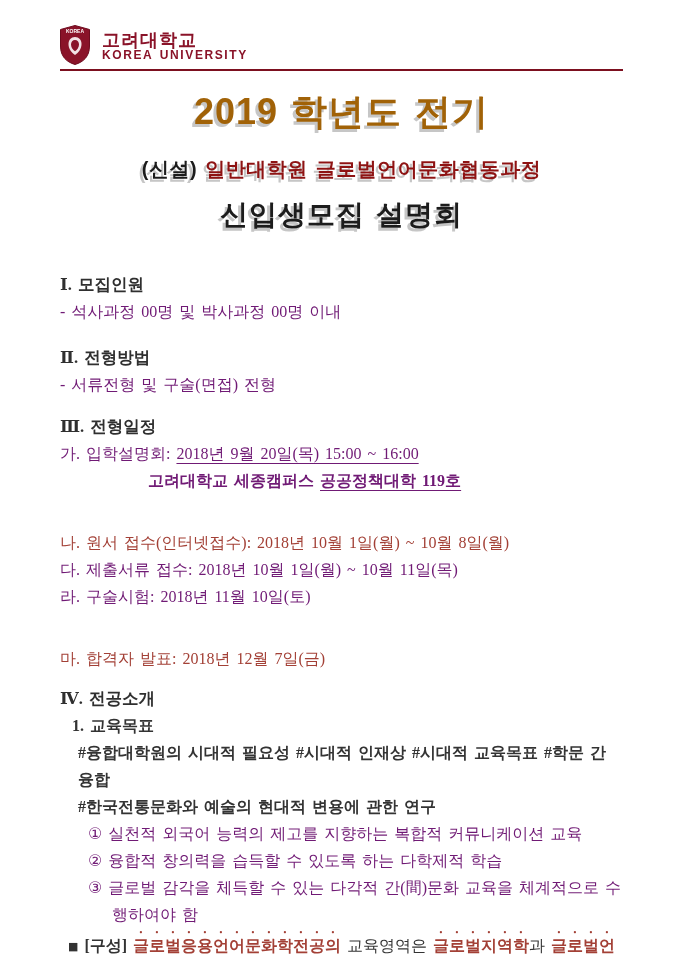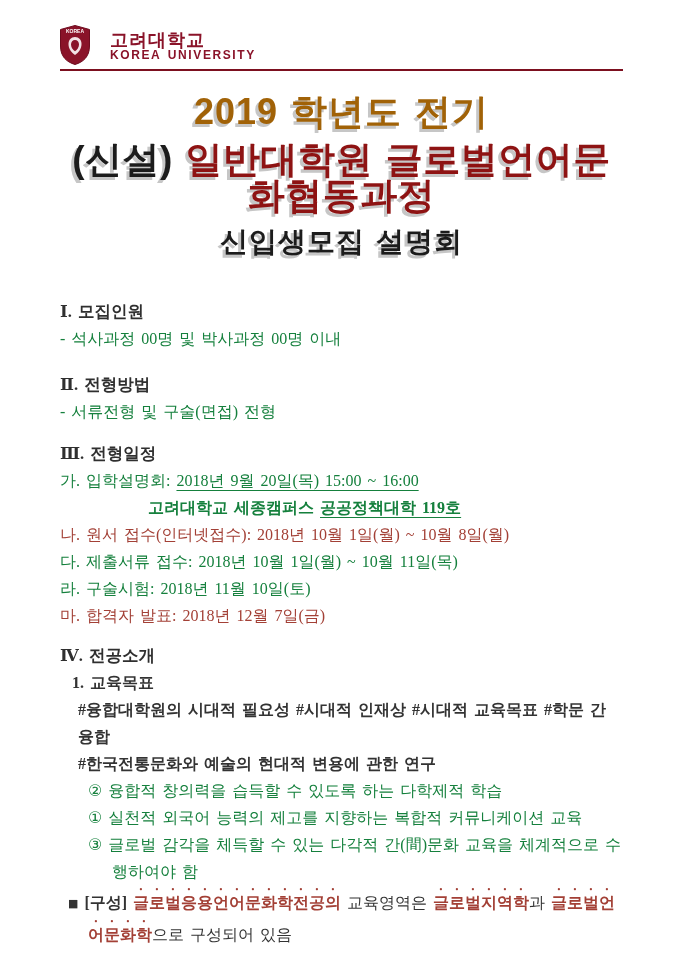"고려대학교" .logo-row { gap: 20px -> 12px }
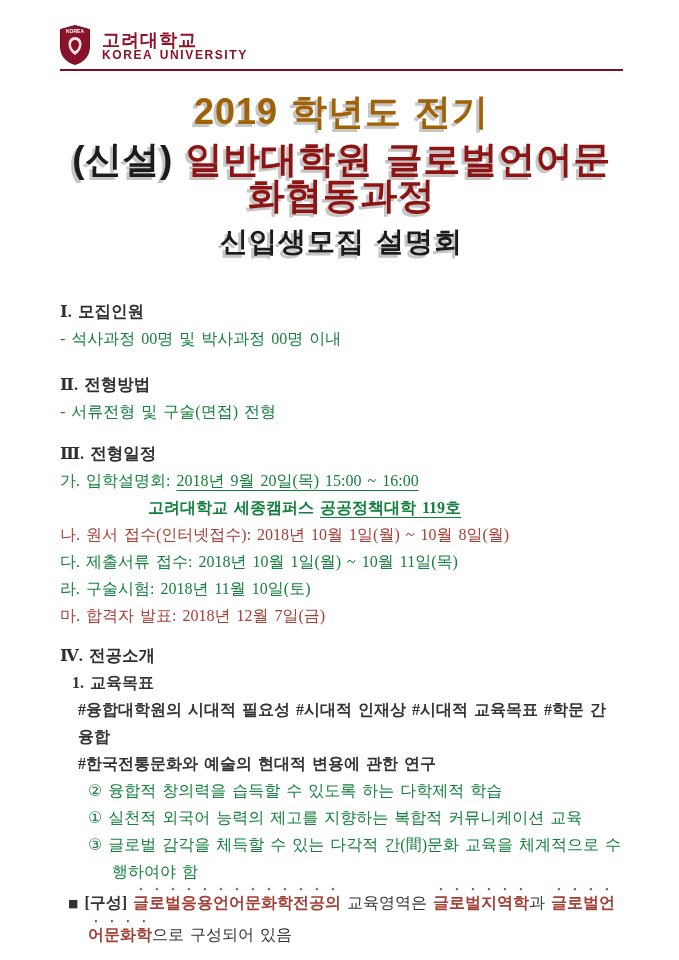"(신설) 일반대학원 글로벌언어문화협동과정" .t2 { font-size: 37px -> 20px; margin-top: 15px -> 24px }
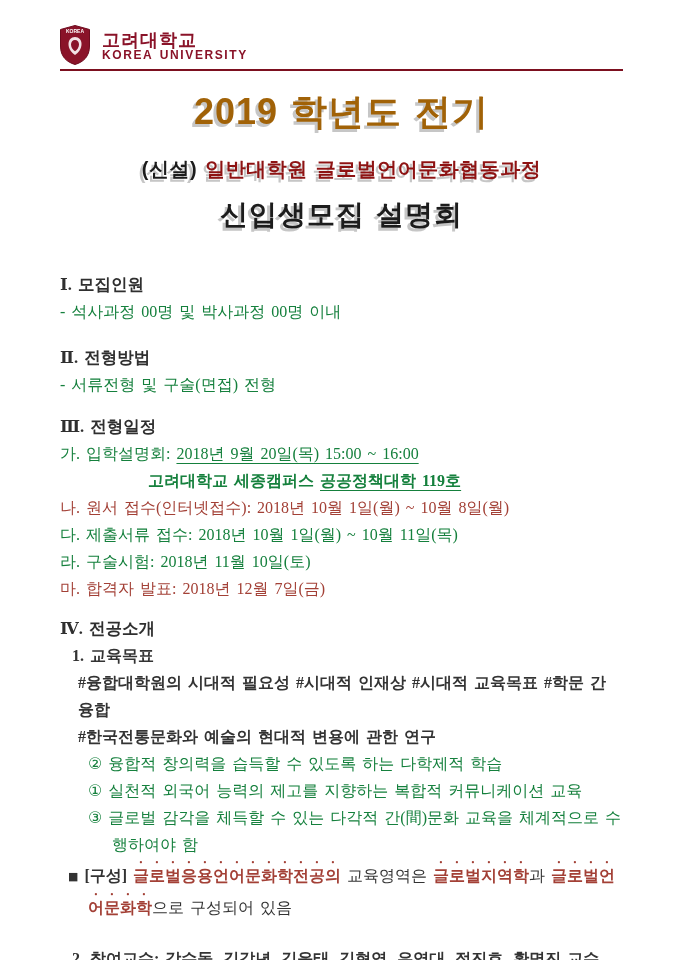"- 석사과정 00명 및 박사과정" .line { color: #15803d -> #701a75 }
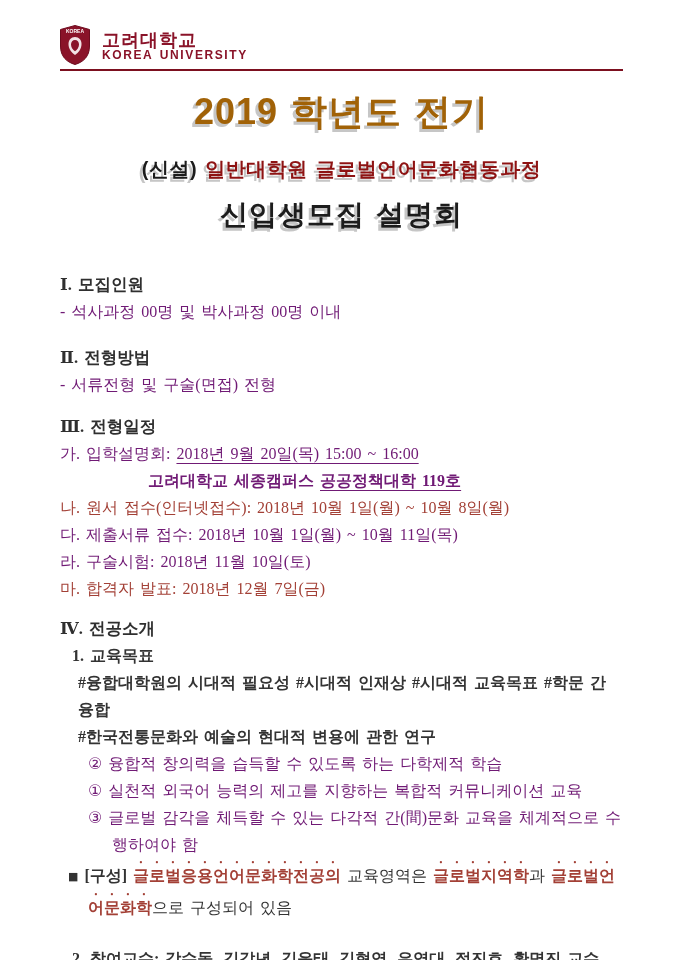"나. 원서 접수(인터넷접수): 2018년 10월" .red-line { margin-top: none -> 35px }
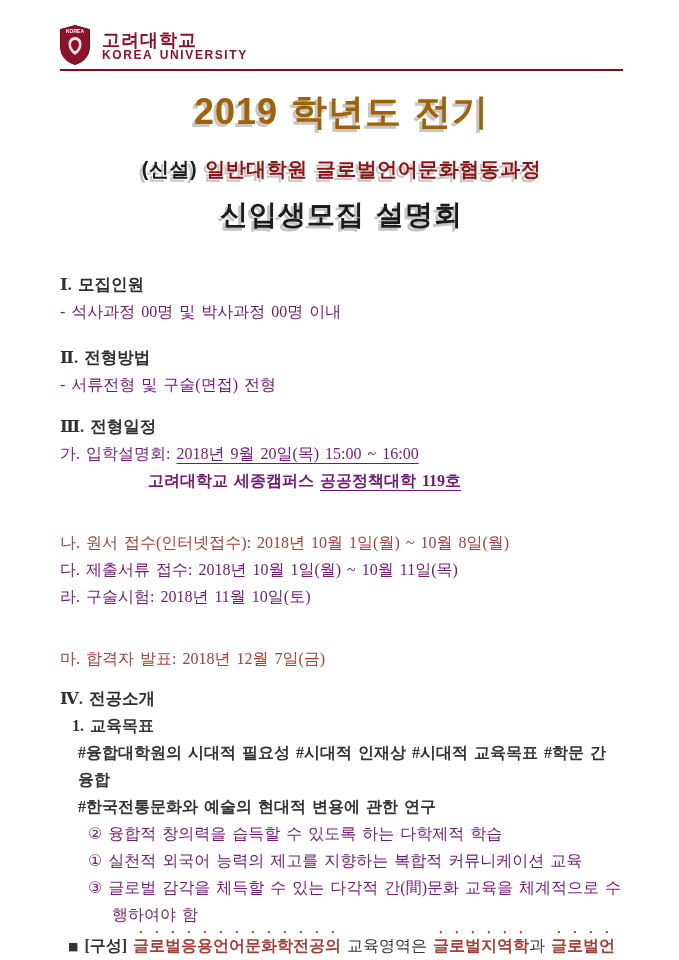"② 융합적 창의력을 습득할 수" div.line { order: before "① 실천적 외국어 능력의 제고를" -> after "① 실천적 외국어 능력의 제고를" }
